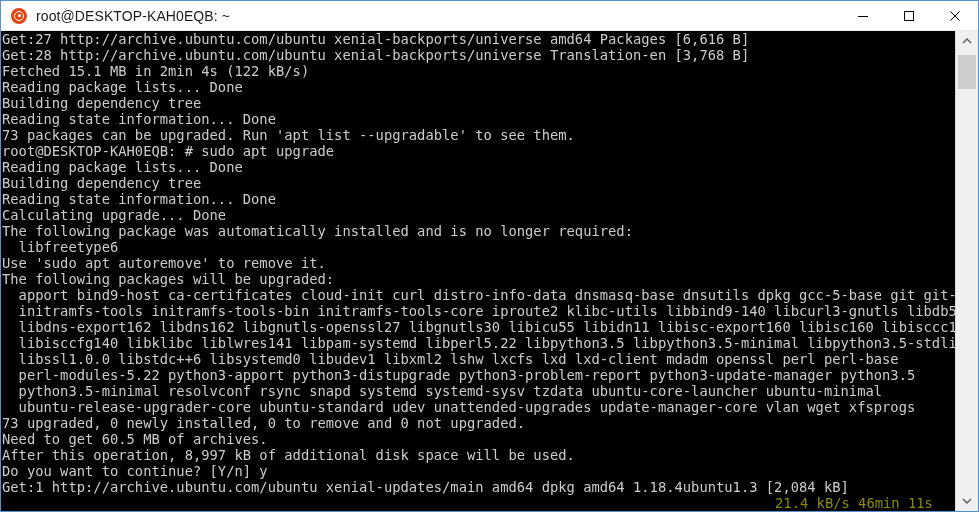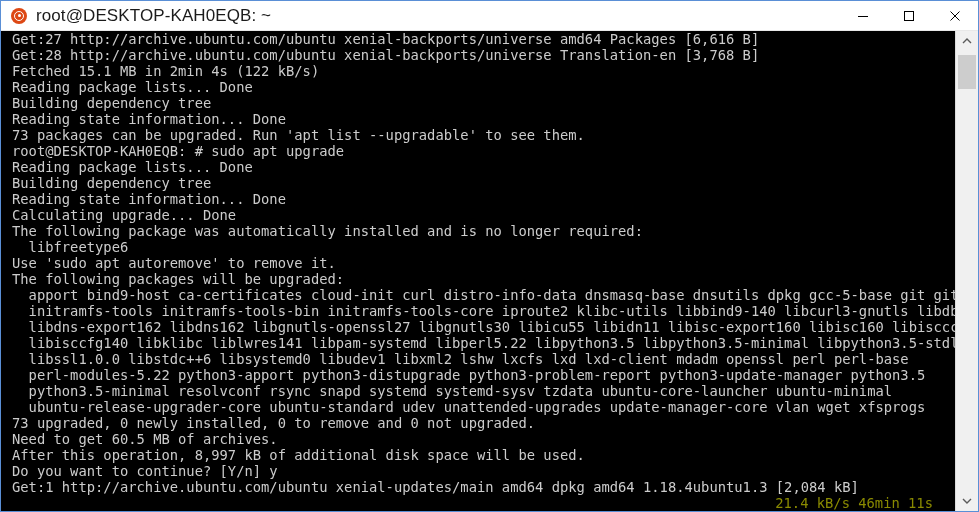"root@DESKTOP-KAH0EQB: ~" .title-text { font-size: 17px -> 14px }
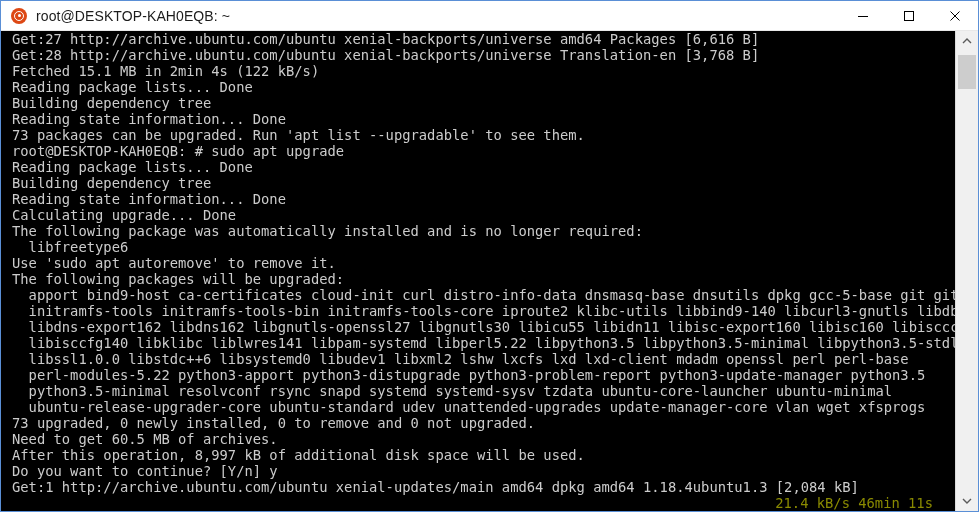"Get:27 http://archive.ubuntu.com/ubuntu" .term-screen { padding: 0 0 0 11px -> 0 0 0 1px }
